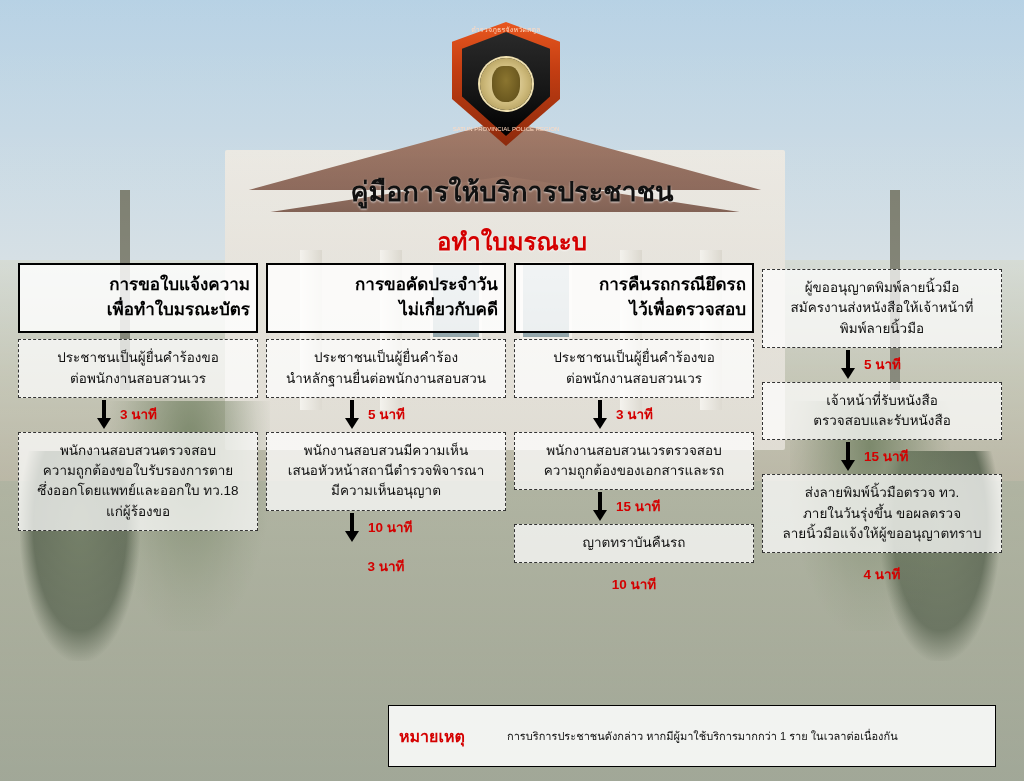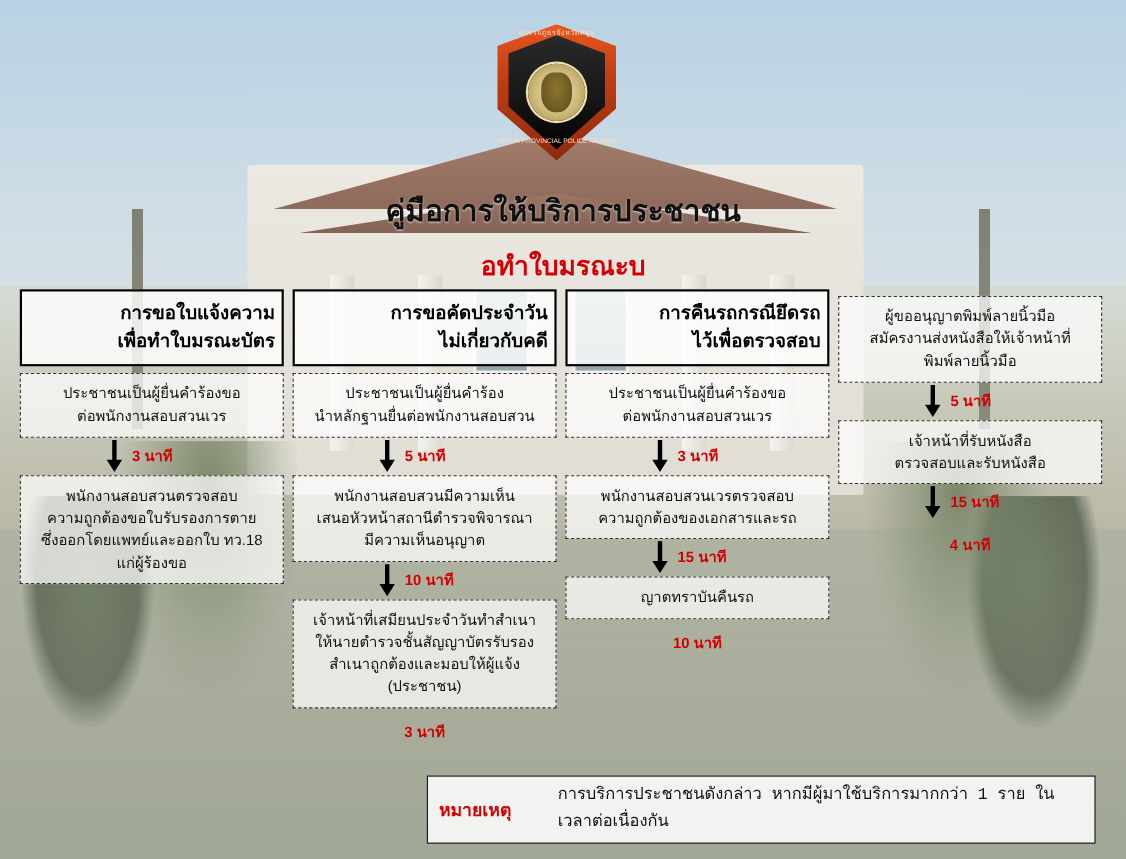"ส่งลายพิมพ์นิ้วมือตรวจ ทว." div.step { html: none -> <div>ส่งลายพิมพ์นิ้วมือตรวจ ทว.<br>ภายในวันรุ่งขึ้น ขอผลตรวจ<br>ลายนิ้วมือแจ้งให้ผู้ขออนุญาตทราบ</div> }
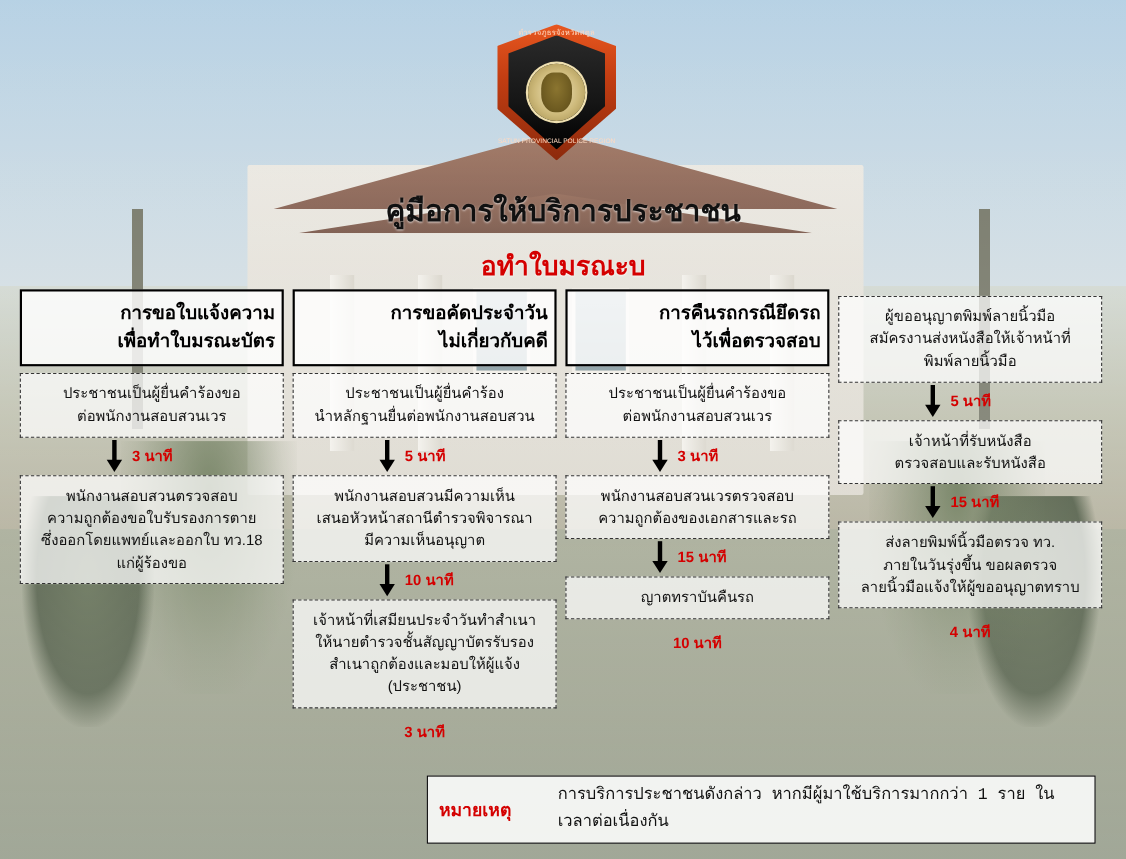"เจ้าหน้าที่เสมียนประจำวันทำสำเนา" div.step { html: <div>เจ้าหน้าที่เสมียนประจำวันทำสำเนา<br>ให้นายตำรวจชั้นสัญญาบัตรรับรอง<br>สำเนาถูกต้องและมอบให้ผู้แจ้ง<br>(ประชาชน)</div> -> none }
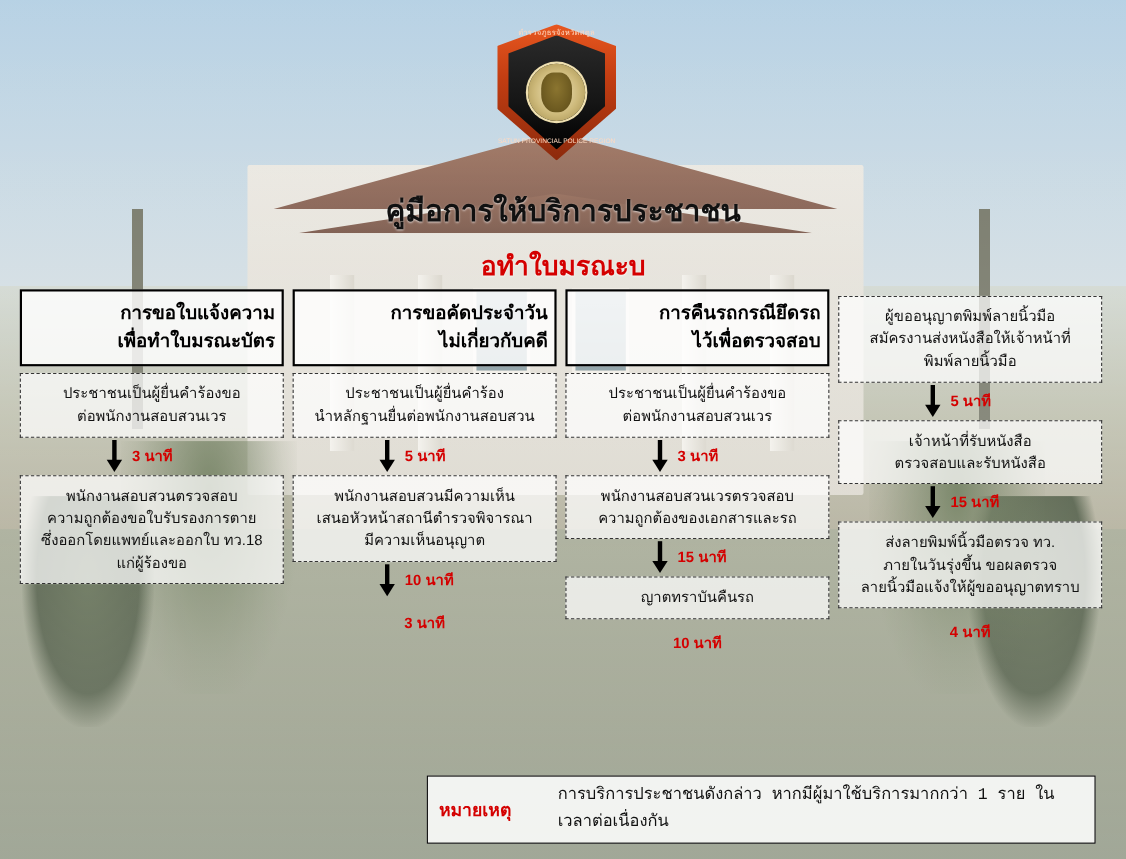"การบริการประชาชนดังกล่าว" .note-text { font-family: Liberation Mono, monospace -> none; font-size: 15px -> 11px }
